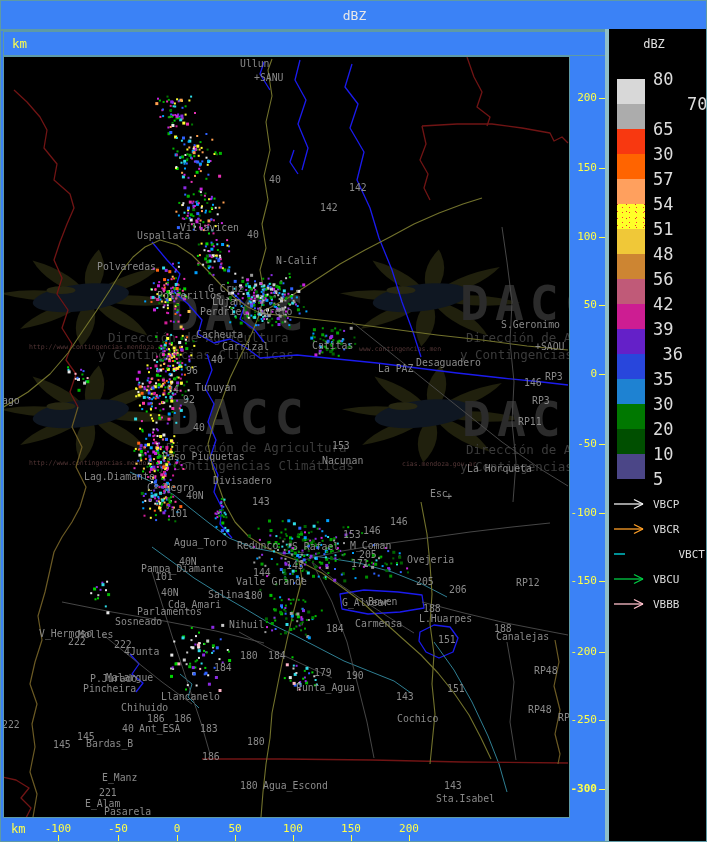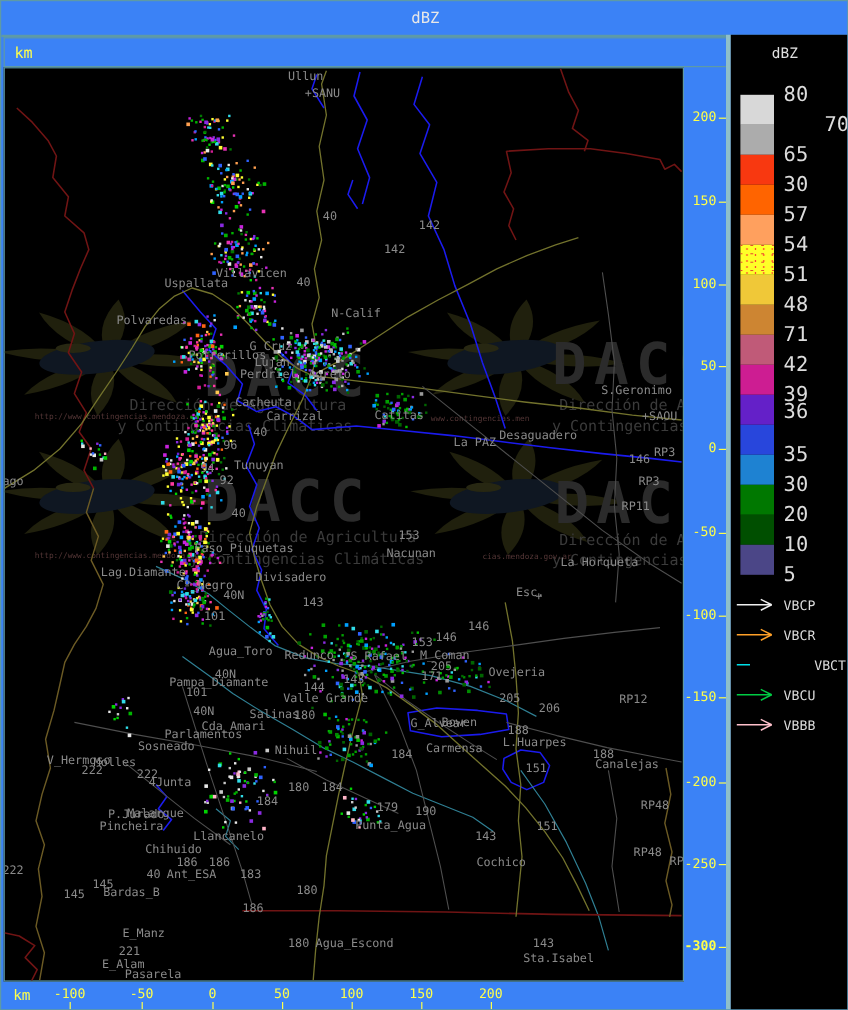"71" div.sl { text: 71 -> 56 }
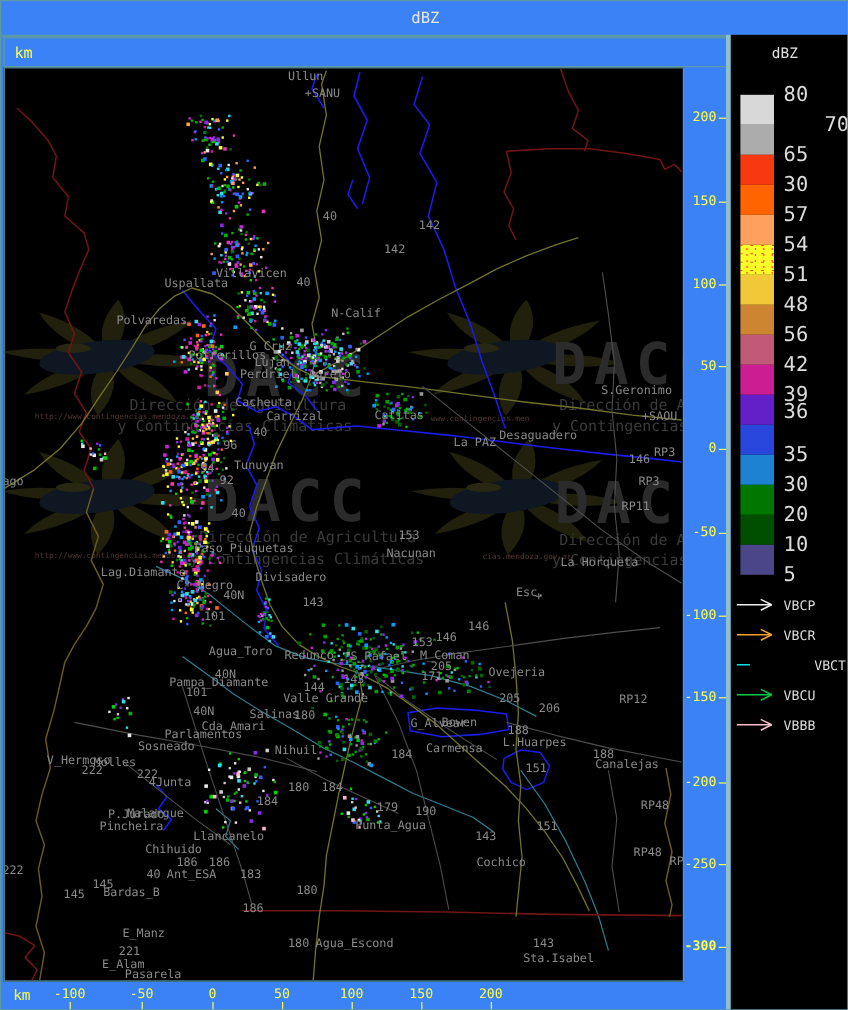"36" div.sl { text-align: none -> right; top: 308px -> 319px }
